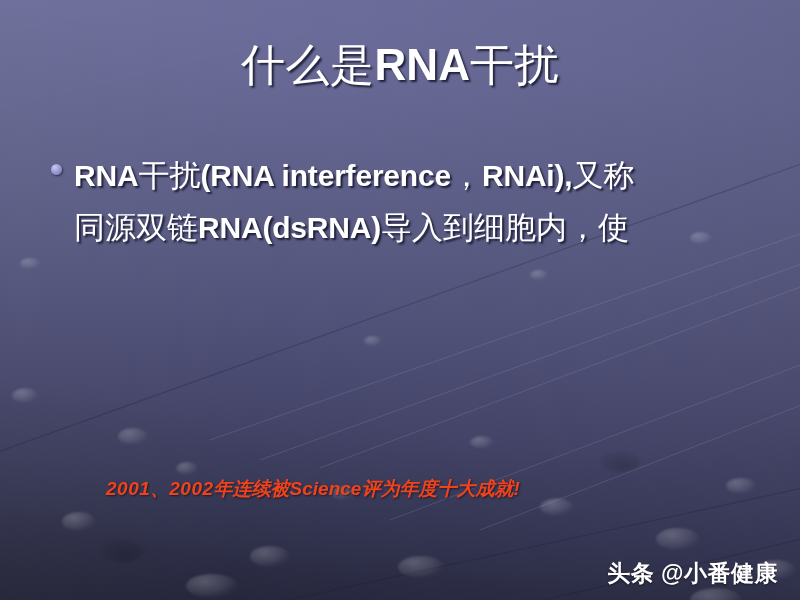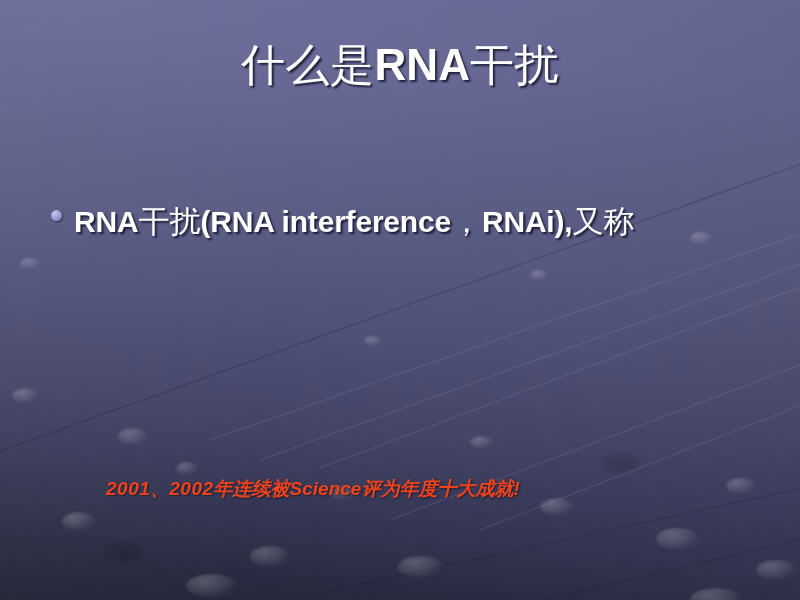"RNA干扰(RNA interference，RNAi),又称" .bullet-row { margin-top: 46px -> none }
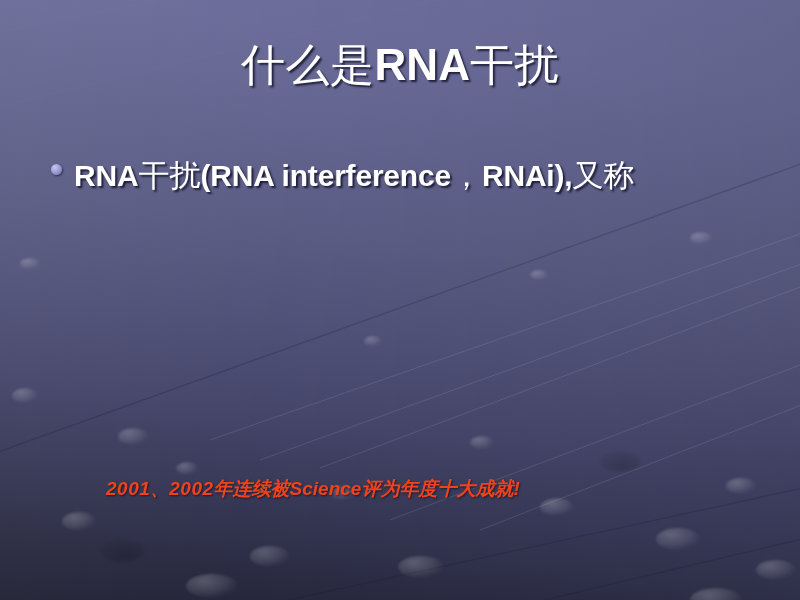"同源双链RNA(dsRNA)导入到细胞内，使" div.line { html: none -> <div> <span>同源双链</span><span>RNA(dsRNA)</span><span>导入到细胞内，使</span> </div> }
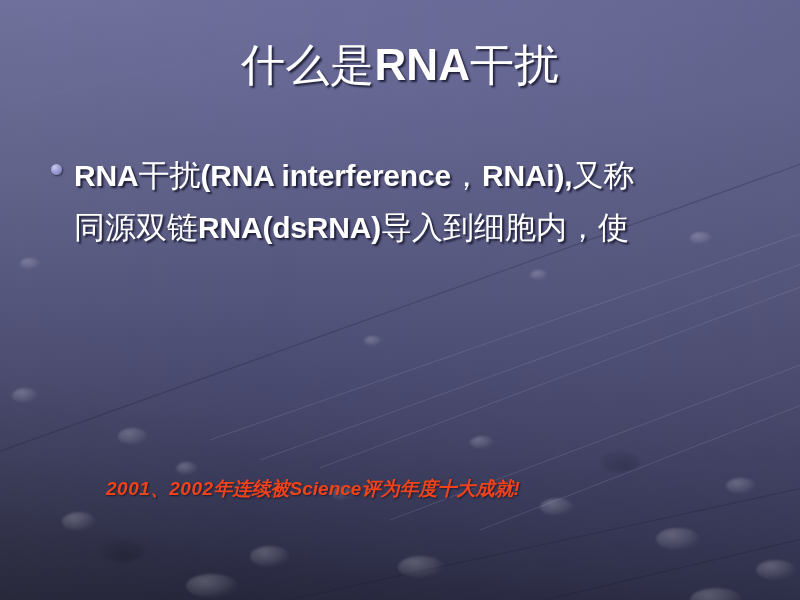"头条 @小番健康" div.watermark { html: none -> <div>头条 @小番健康</div> }
